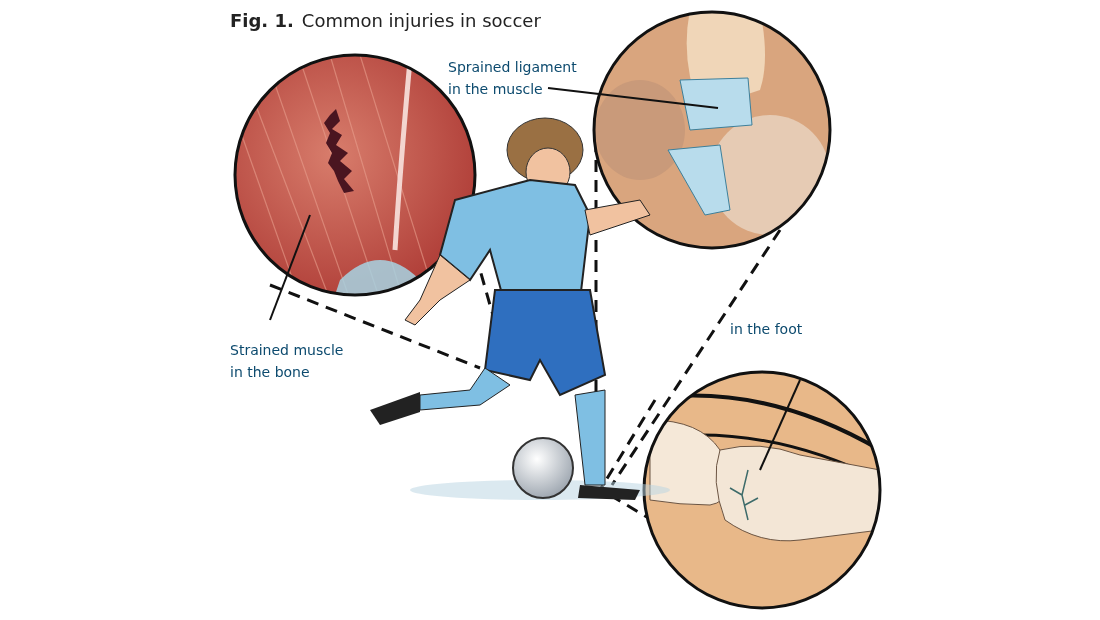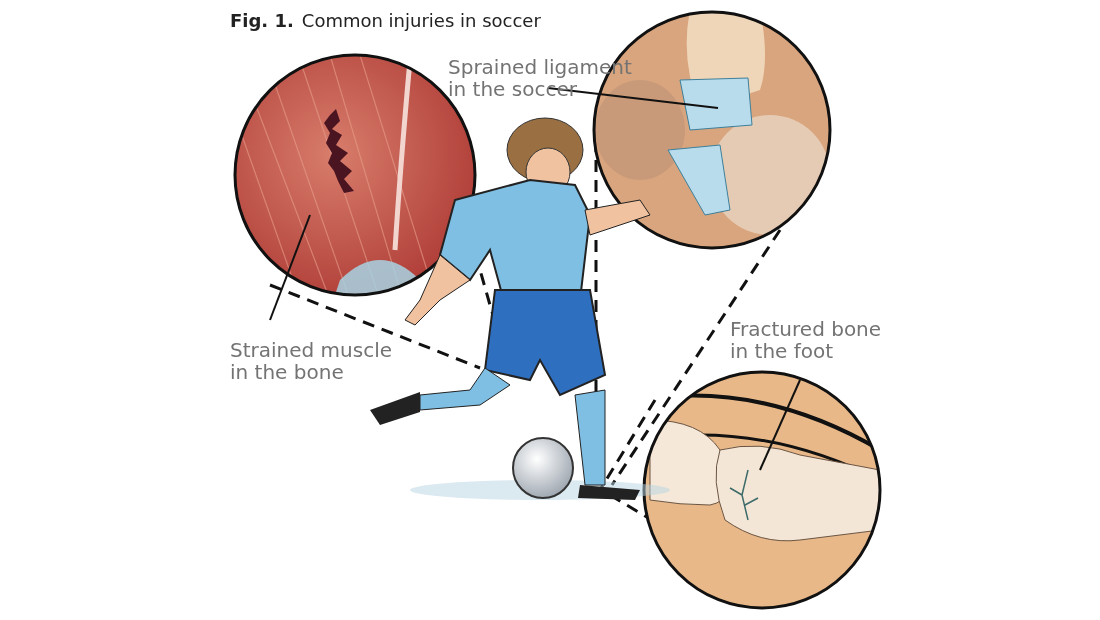"Sprained ligament" .label { color: #737373 -> #0c4a6e; font-size: 20px -> 14px }
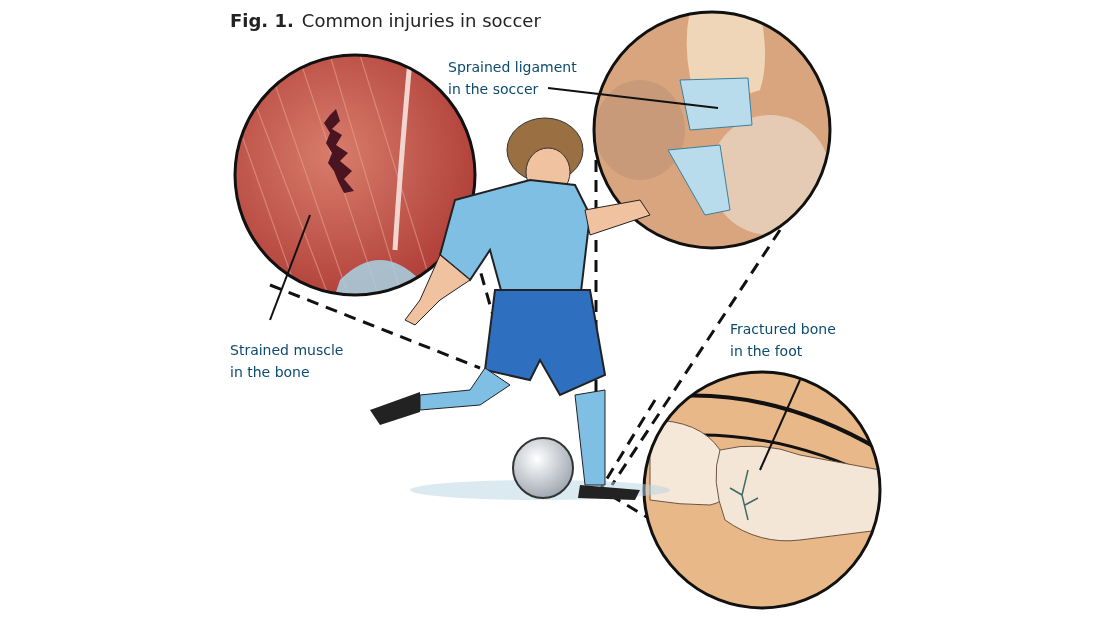"in the soccer" div { text: soccer -> muscle }
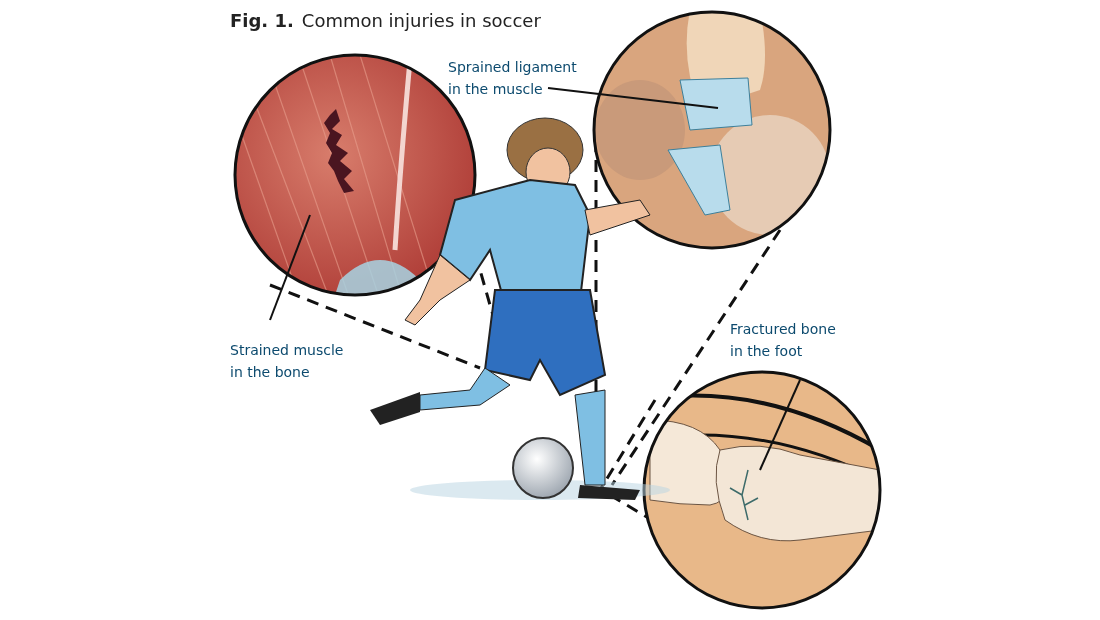"Fractured bone" div { html: <div>Fractured bone</div> -> none }
